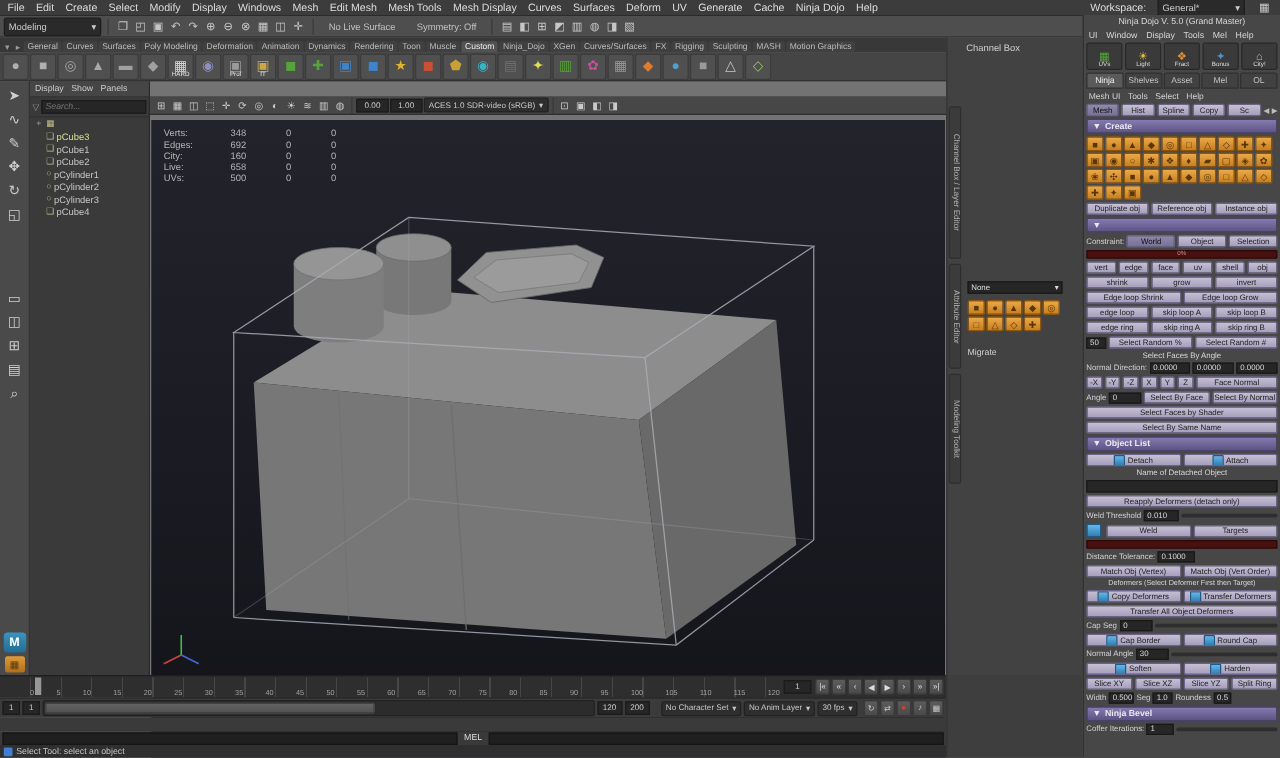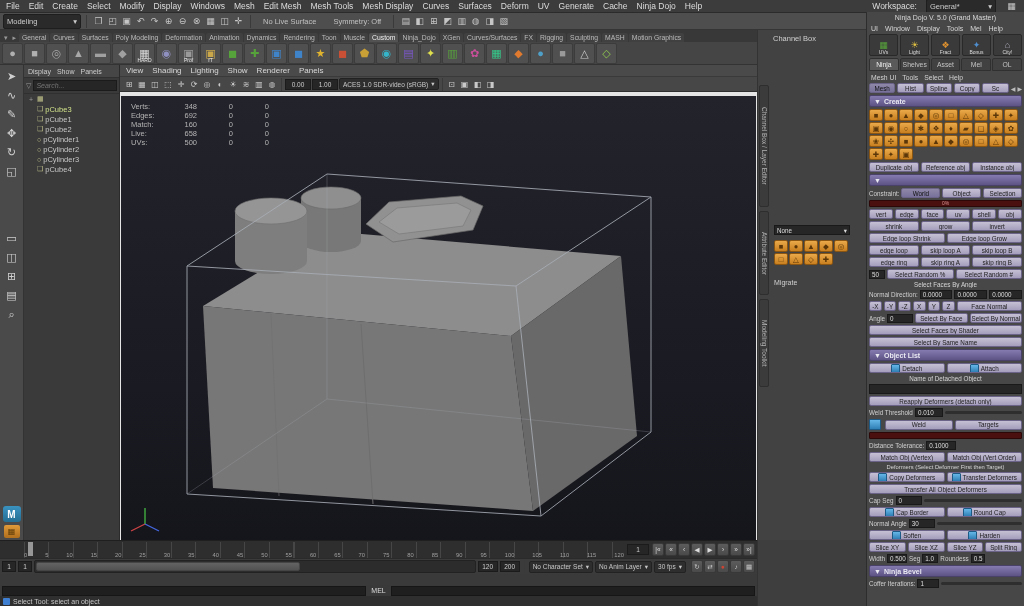"File" #root { background: #e5e5e5 -> #737373 }
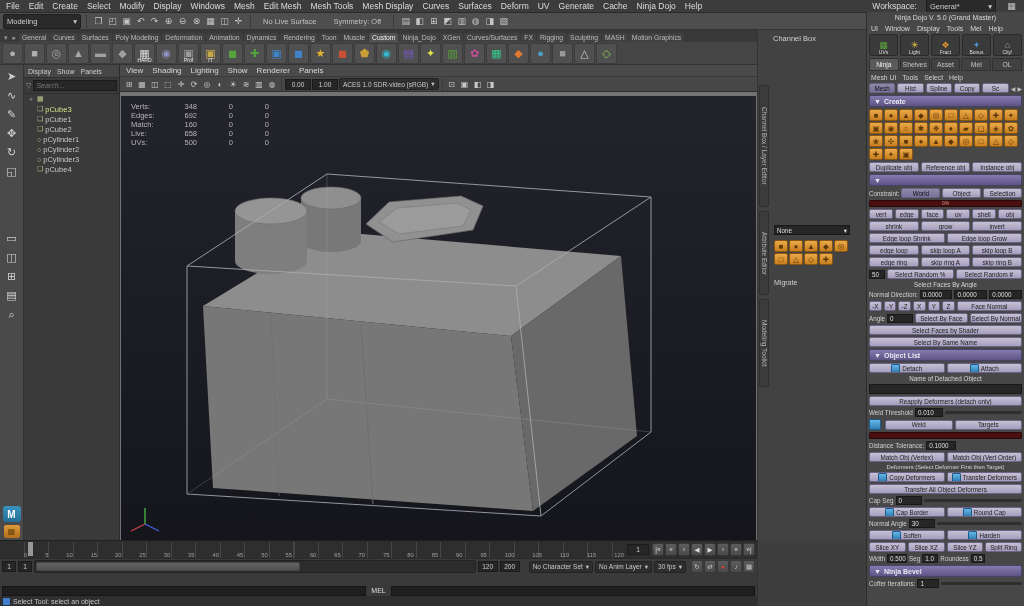"View" div.abs { html: <div> <div> <span>View</span> <span>Shading</span> <span>Lighting</span> <span>Show</span> <span>Renderer</span> <span>Panels</span> </div> </div> -> none }
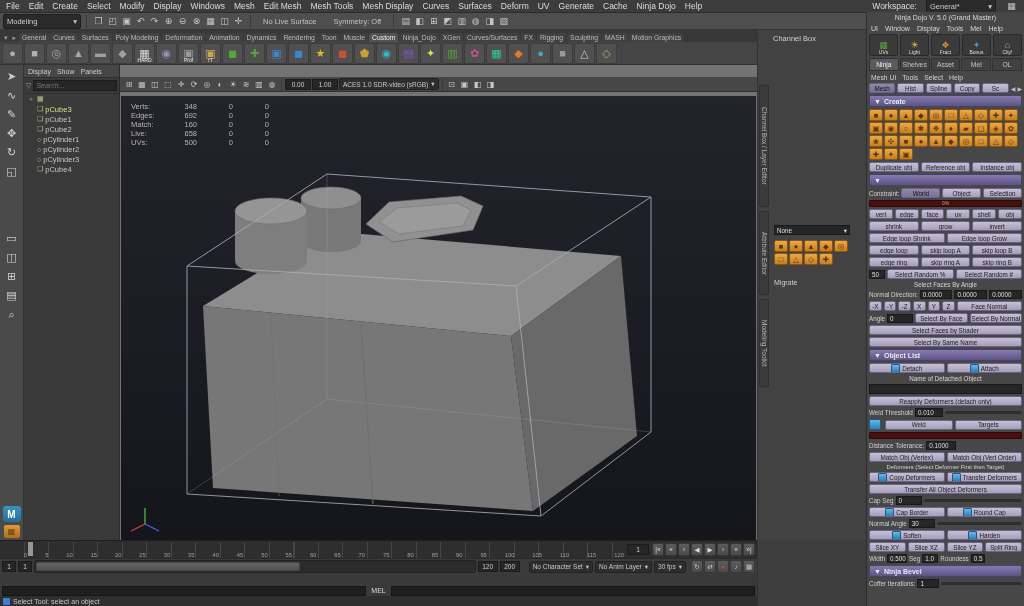"Match:" span.hk { text: Match -> City }
